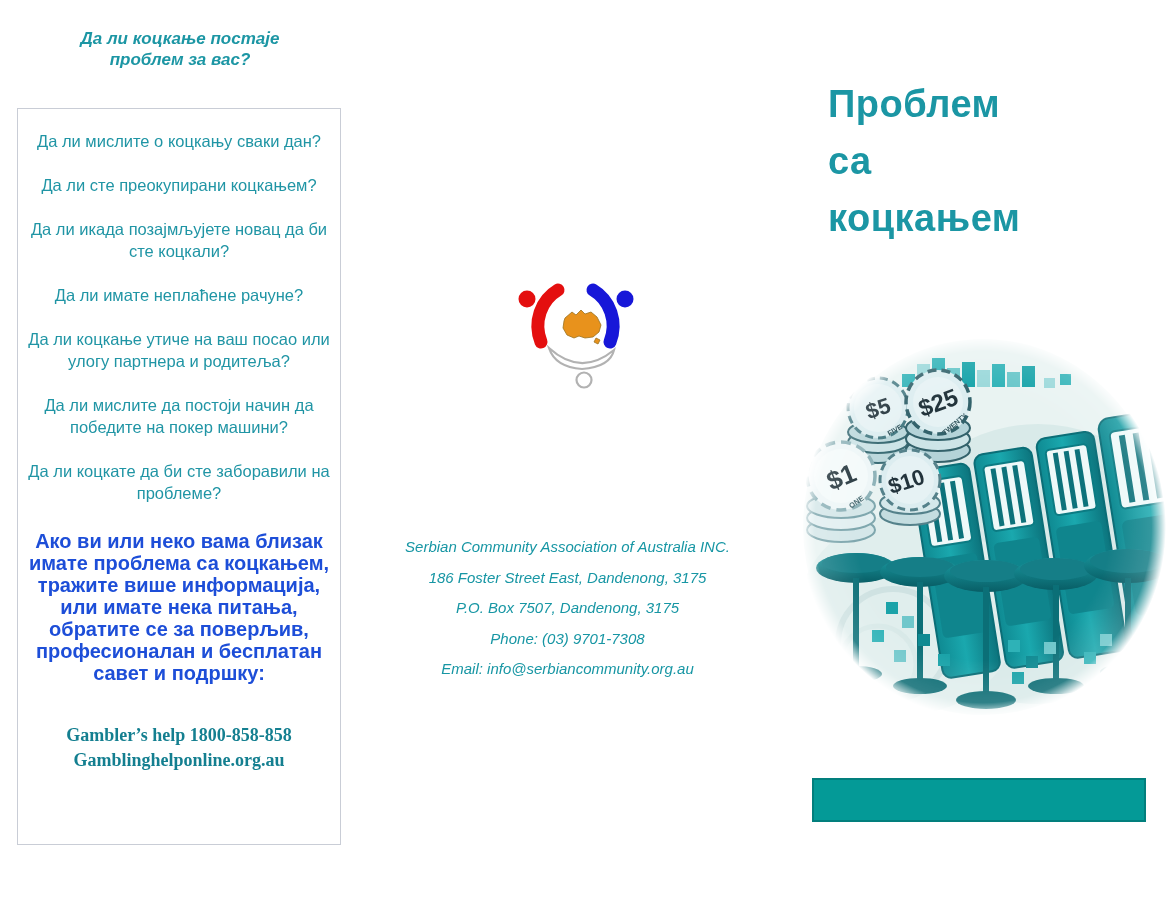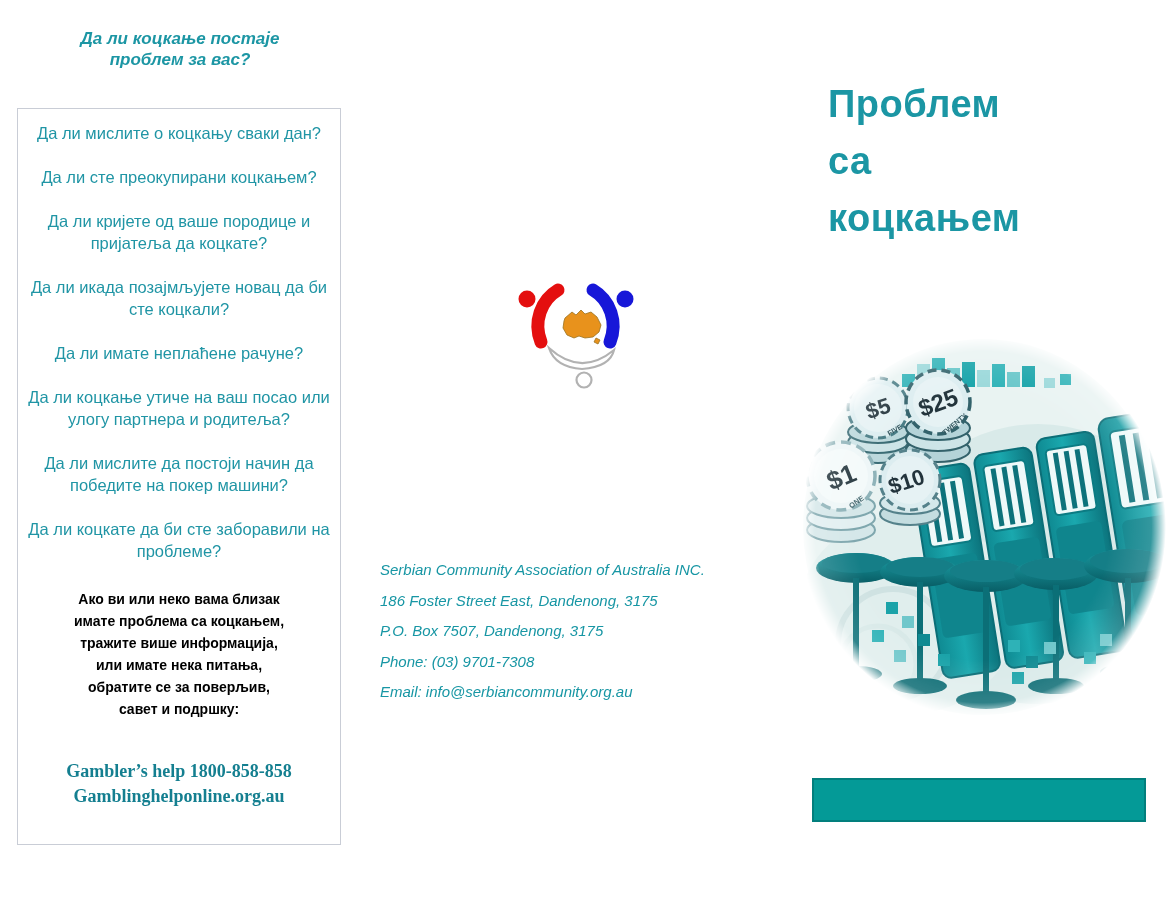"Да ли мислите о коцкању" .question-box { padding-top: 13px -> 21px }
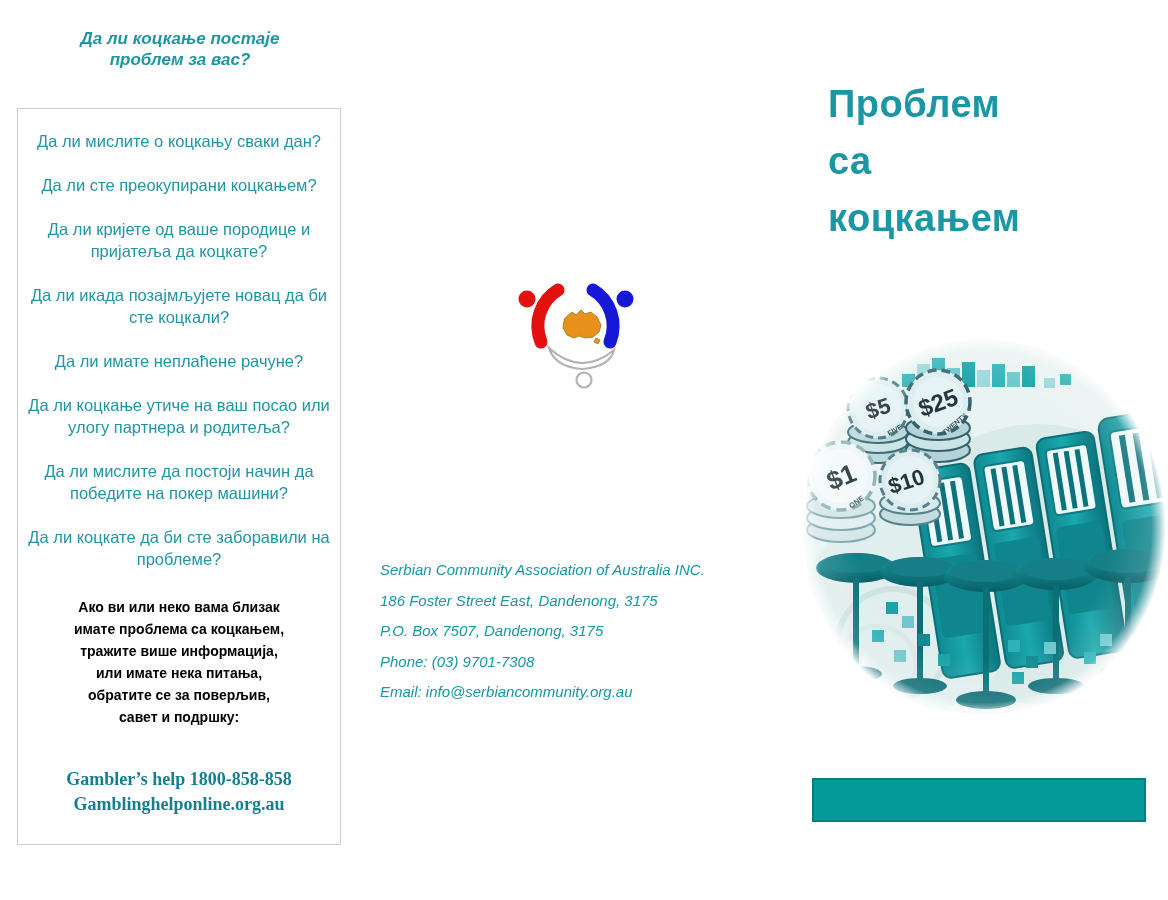"Да ли кријете од ваше" div.question { html: <div>Да ли кријете од ваше породице и пријатеља да коцкате?</div> -> none }
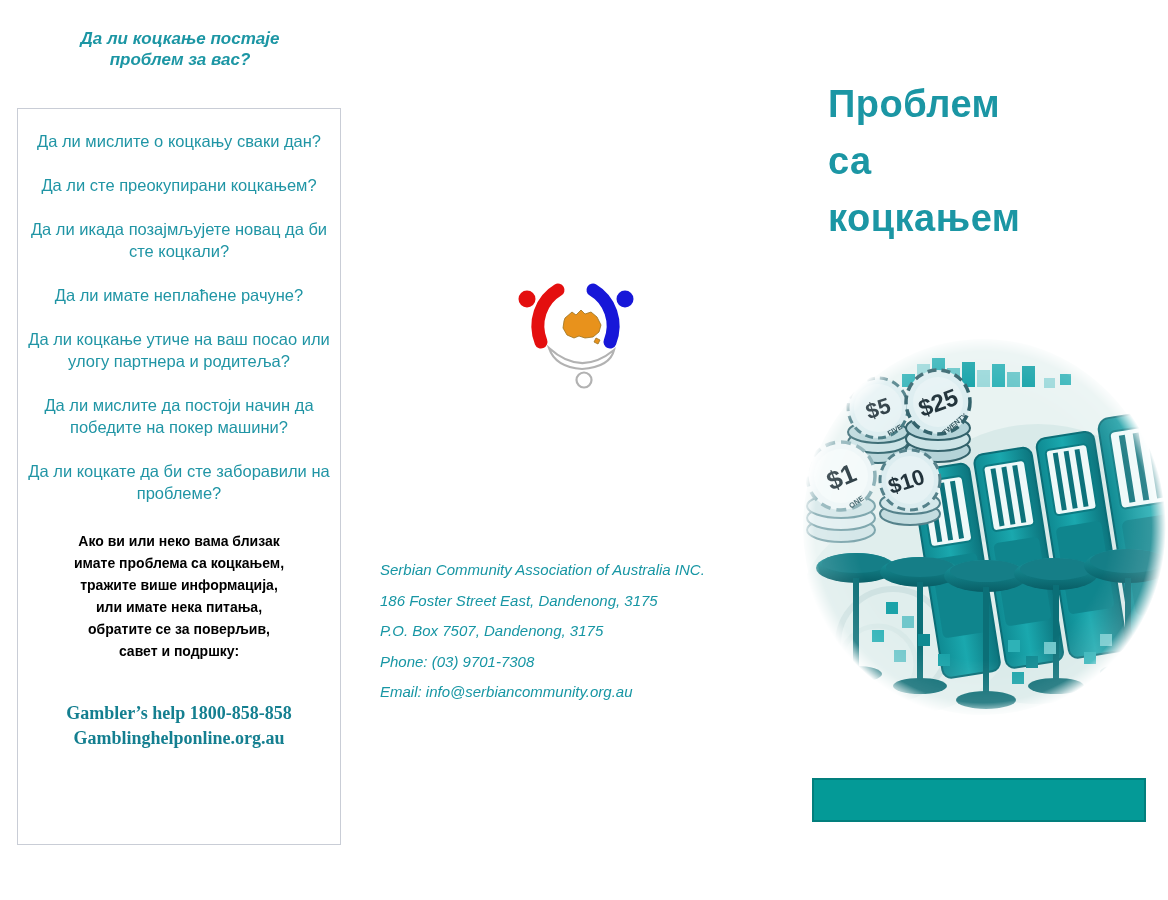"Ако ви или неко вама" .advice { color: #000000 -> #1d4ed8; font-size: 14px -> 20px }
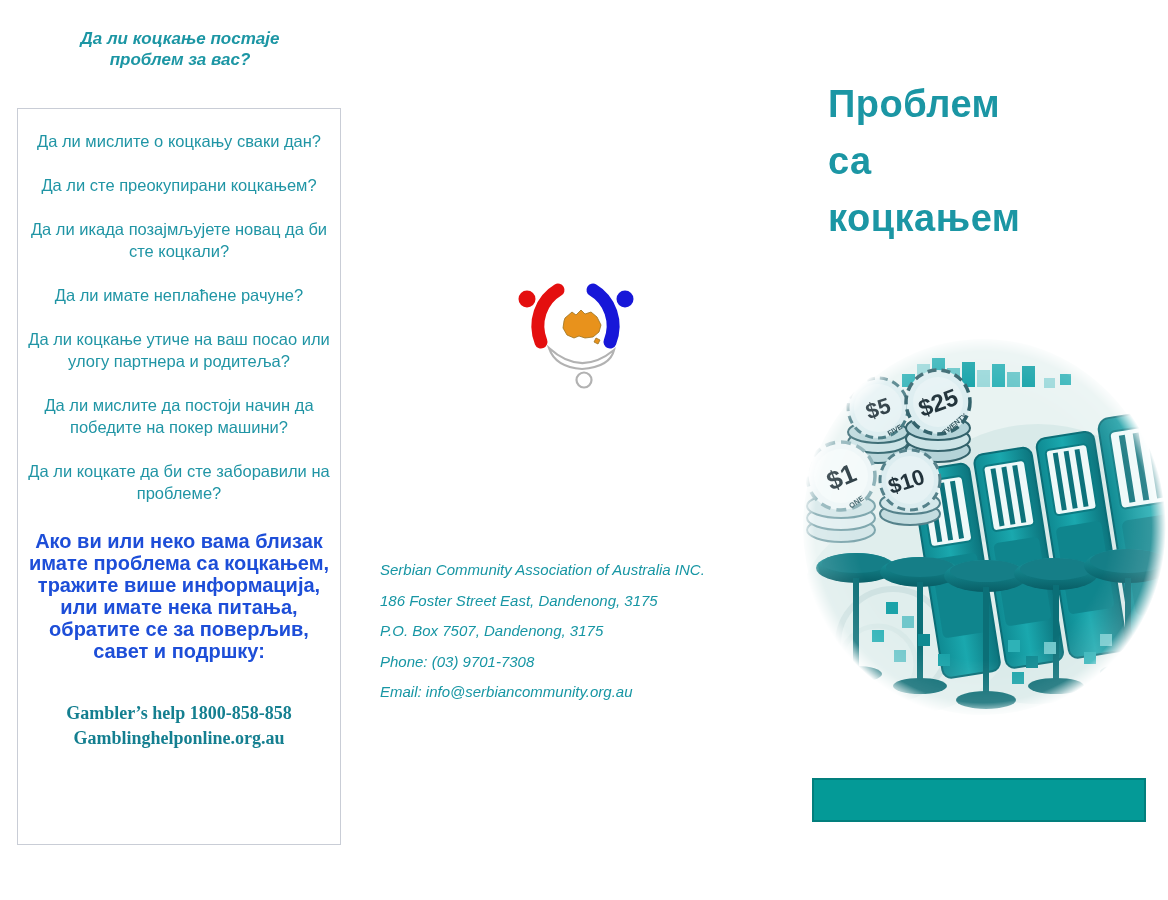"Serbian Community Association of" .contact { margin-top: 23px -> none; text-align: left -> center }
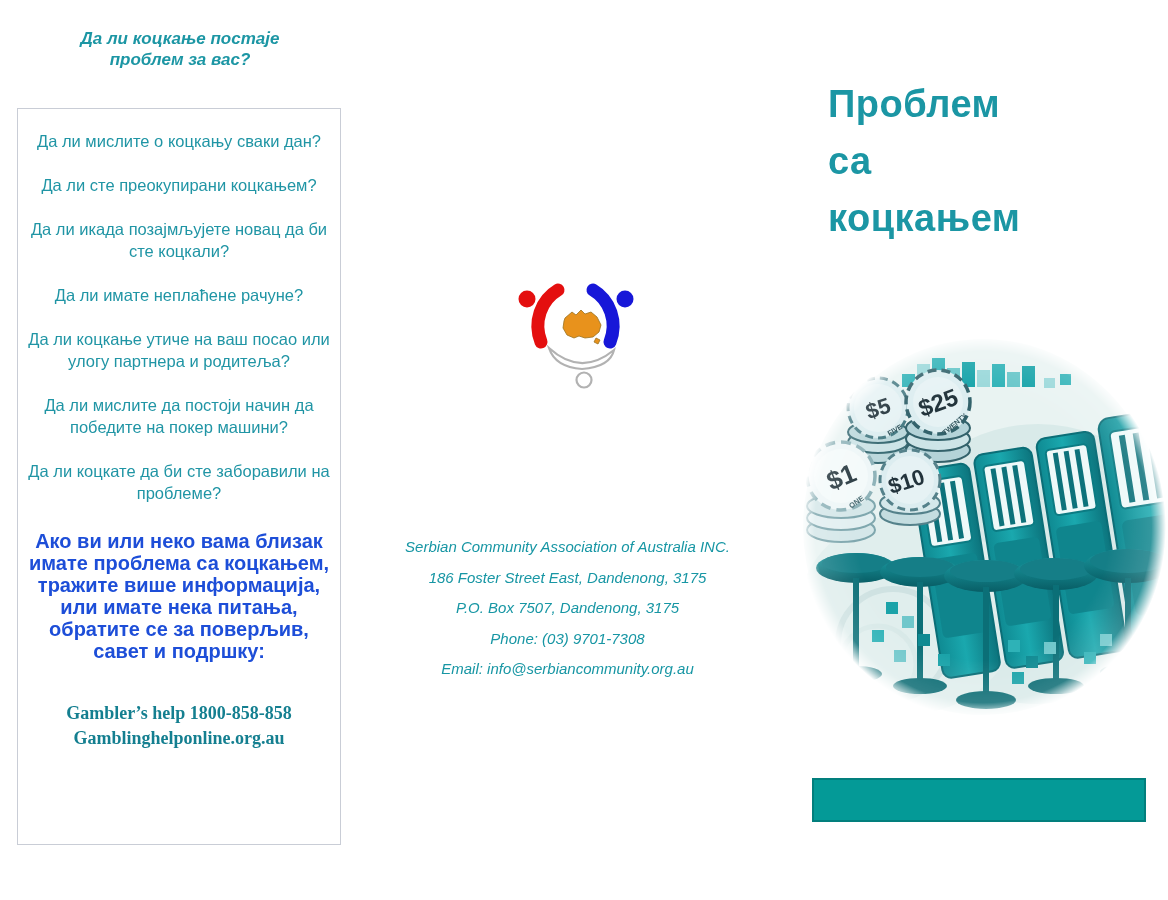"професионалан и бесплатан" div { html: none -> <div>професионалан и бесплатан</div> }
